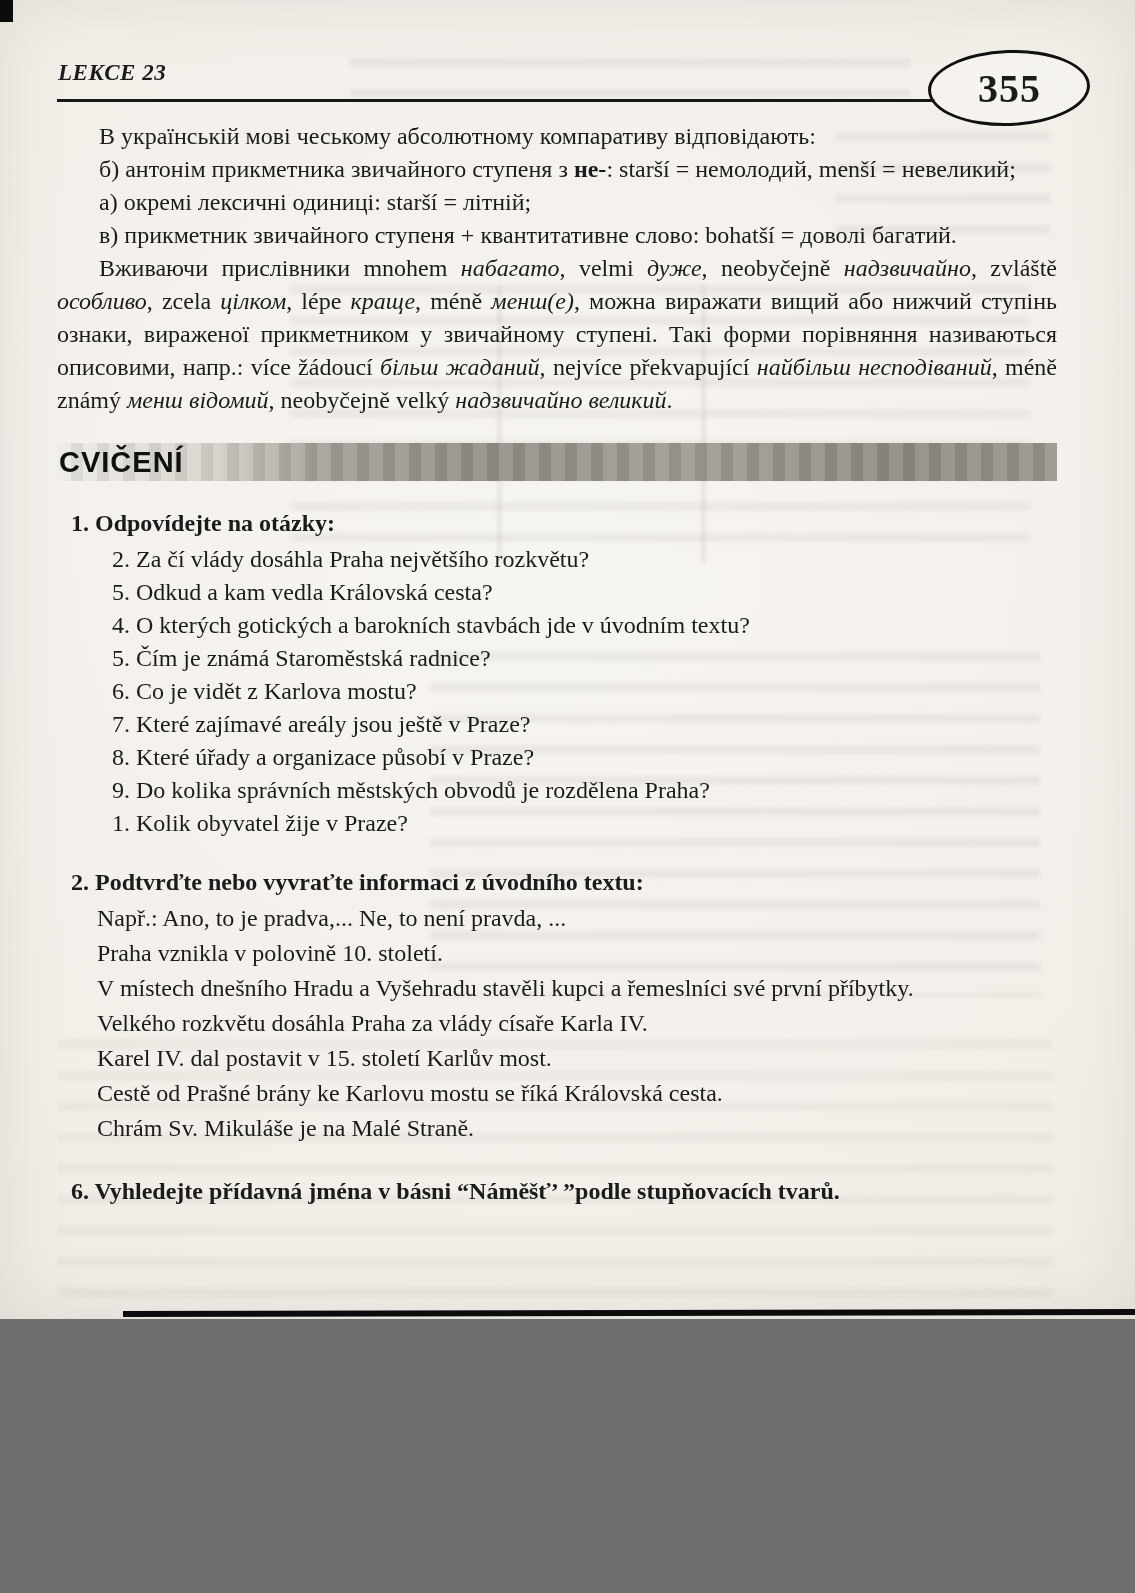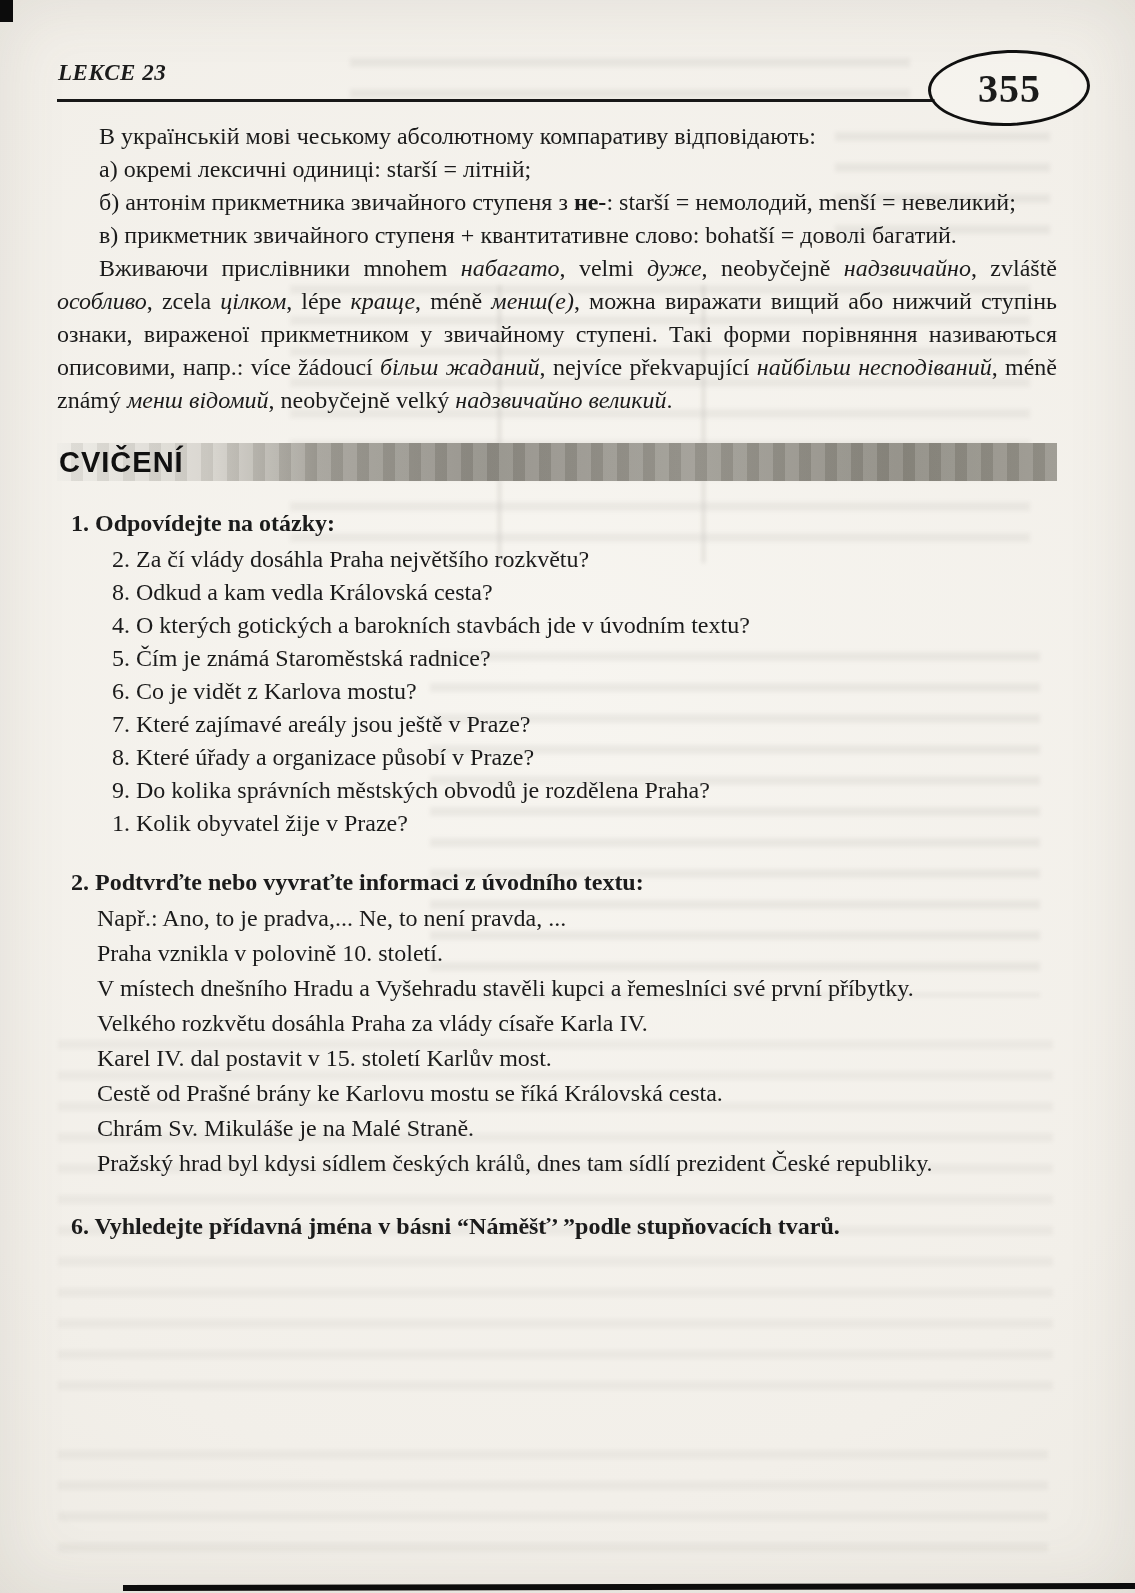"LEKCE 23" .page { height: 1593px -> 1319px }
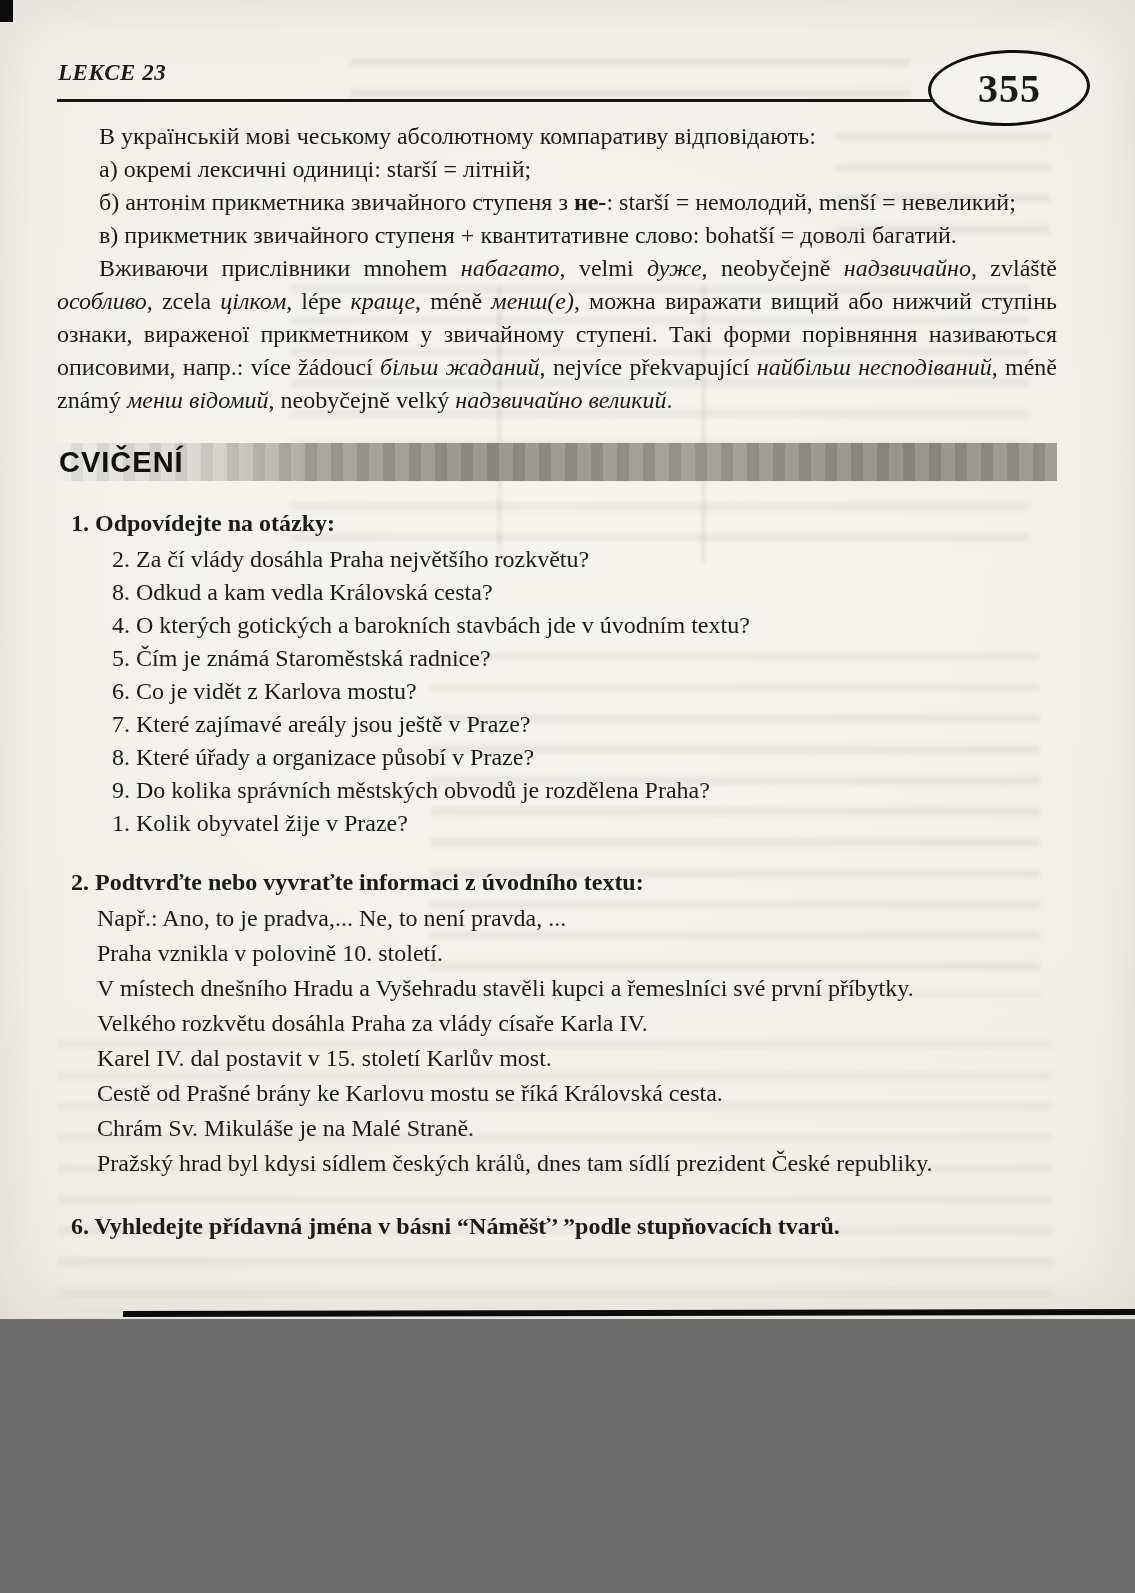"а) окремі лексичні одиниці: starší" p.para { order: before "б) антонім прикметника звичайного" -> after "б) антонім прикметника звичайного" }
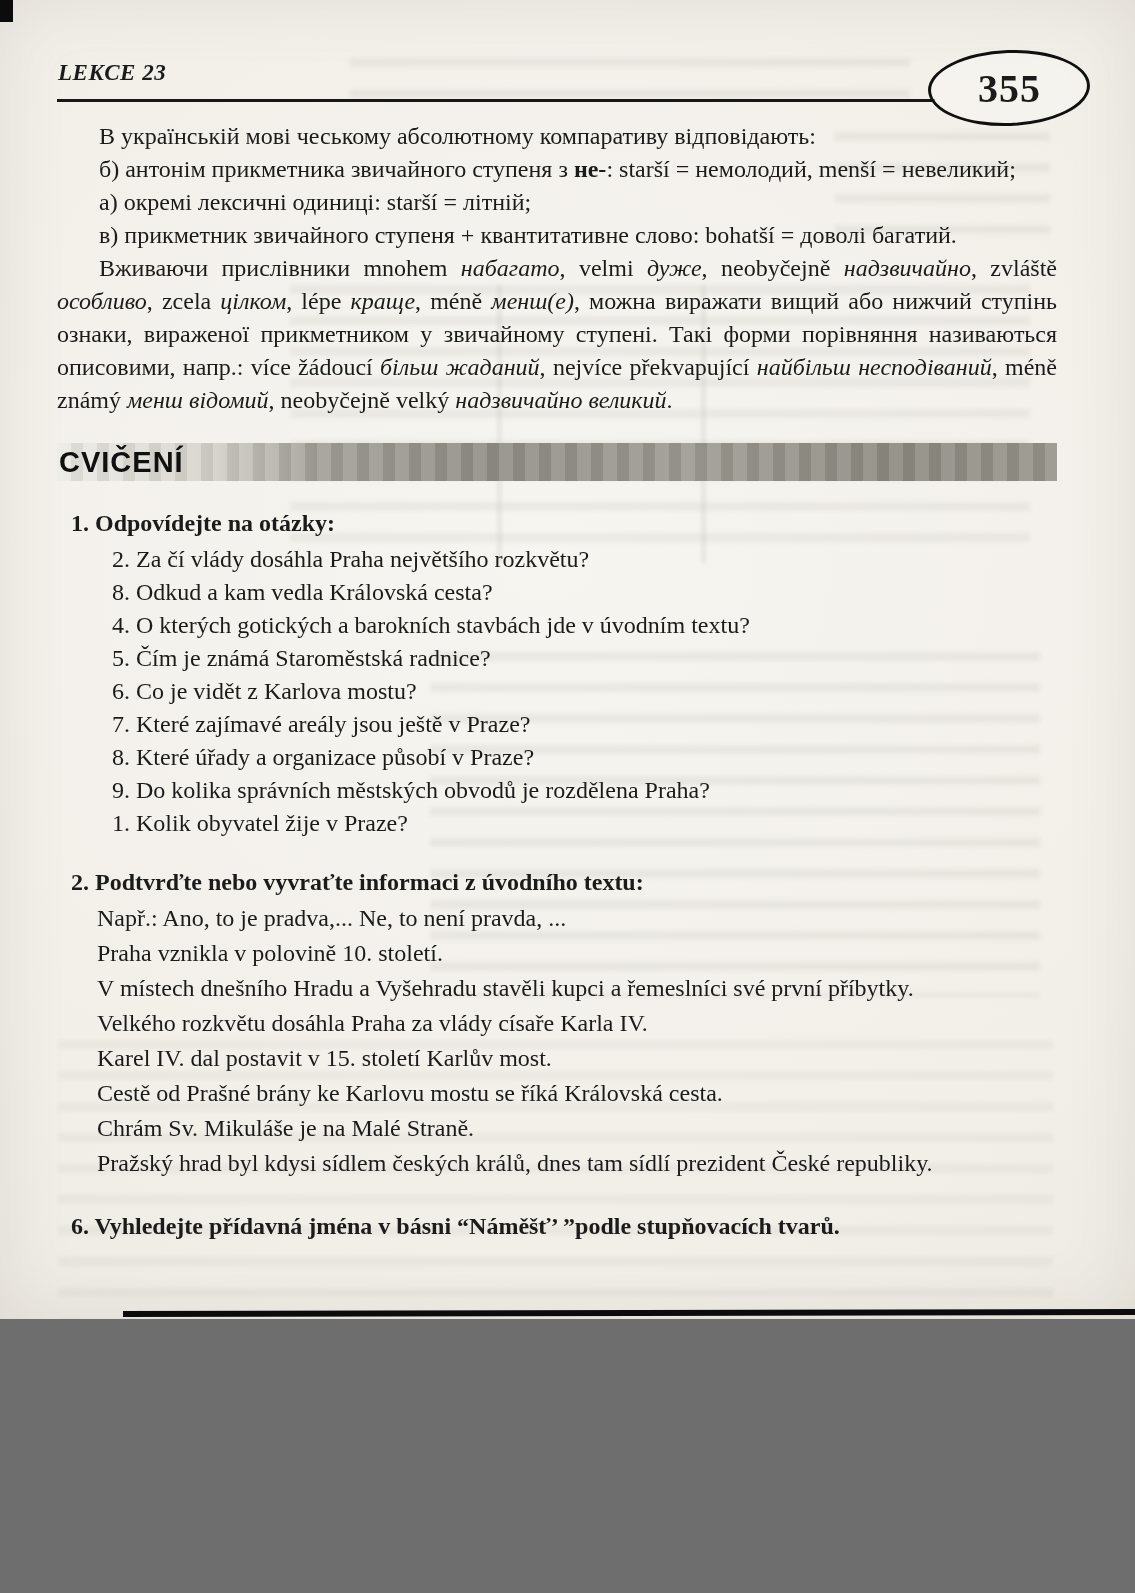"8. Odkud a kam vedla" div.ex-item { text: 8 -> 5 }
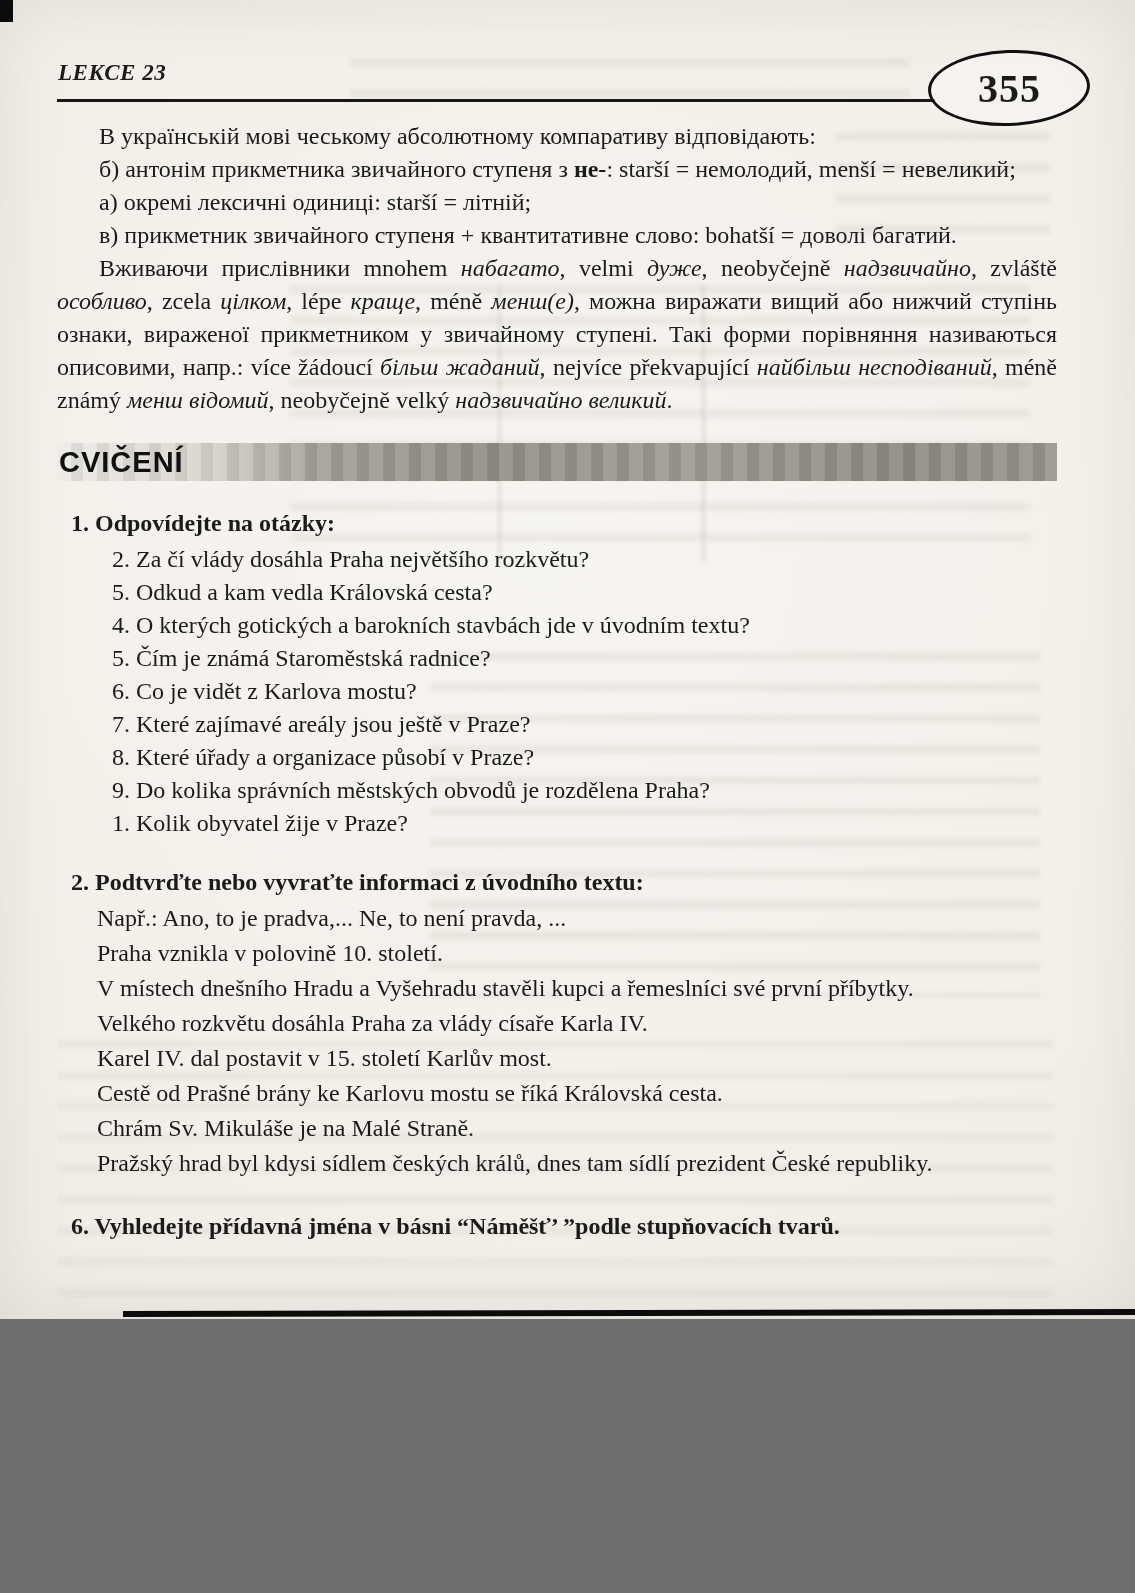"Pražský hrad byl kdysi sídlem" div.ex2-line { html: <div>Pražský hrad byl kdysi sídlem českých králů, dnes tam sídlí prezident České republiky.</div> -> none }
